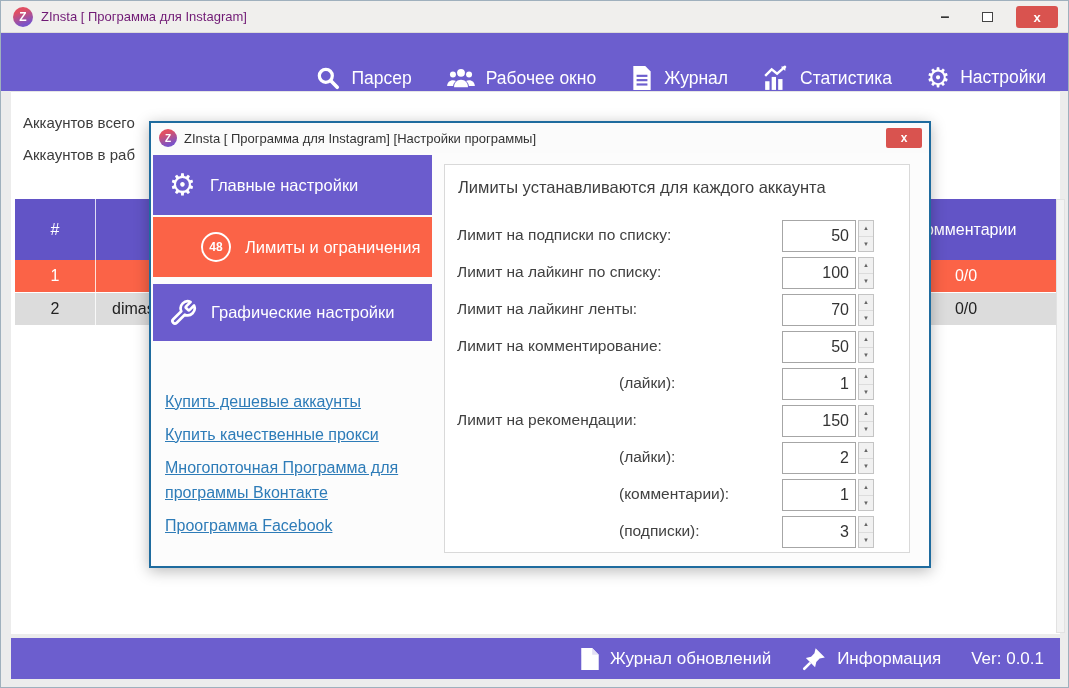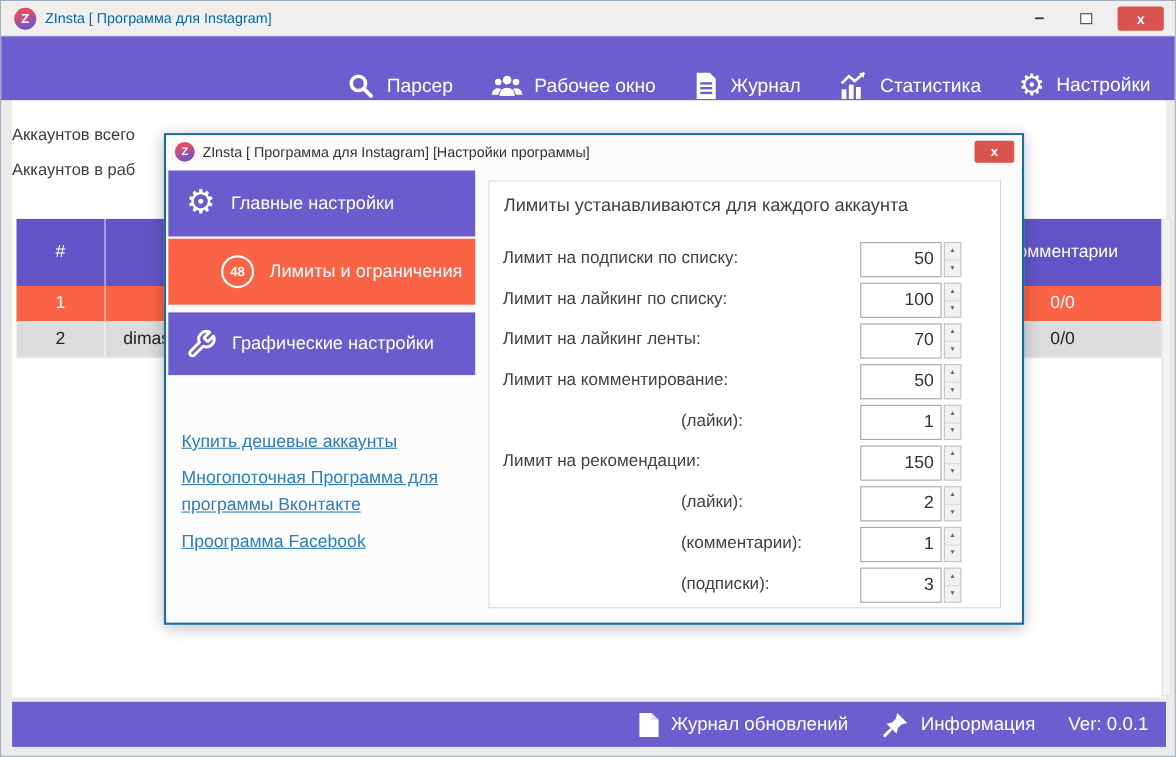"ZInsta [ Программа для Instagram]" .title-text { color: #0369a1 -> #701a75 }
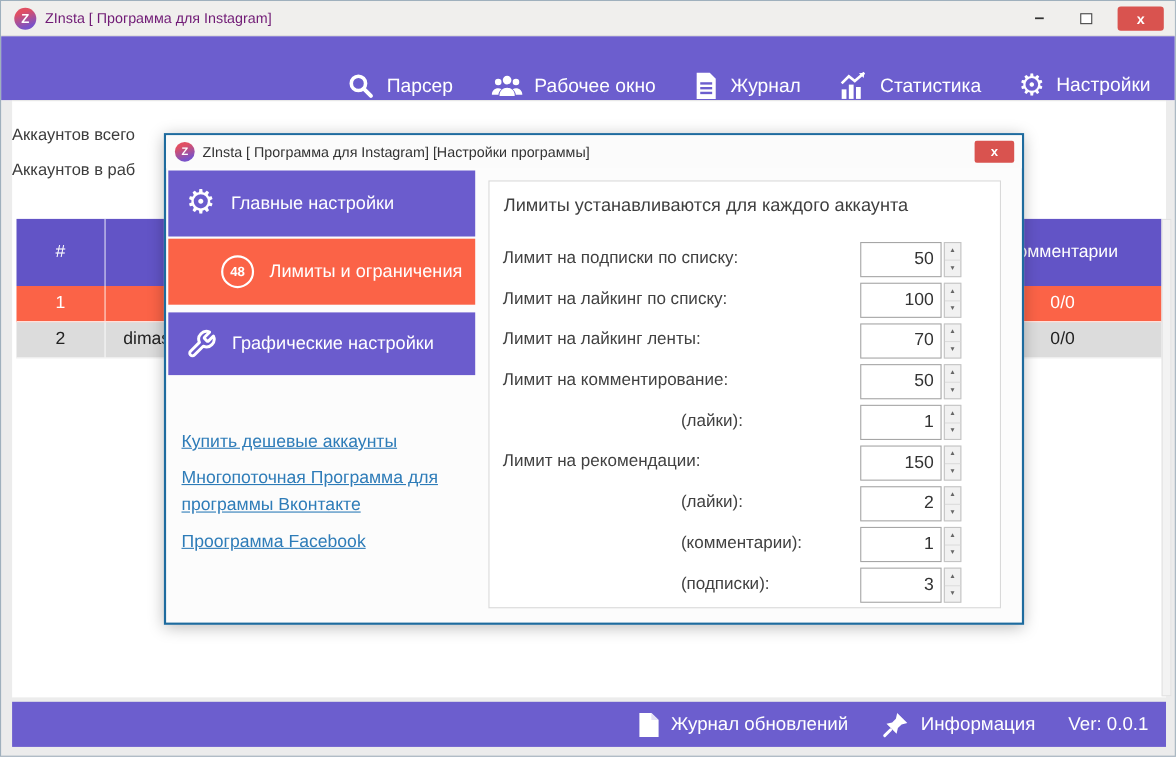"Аккаунтов всего" .acc-line { left: 0 -> 12px }
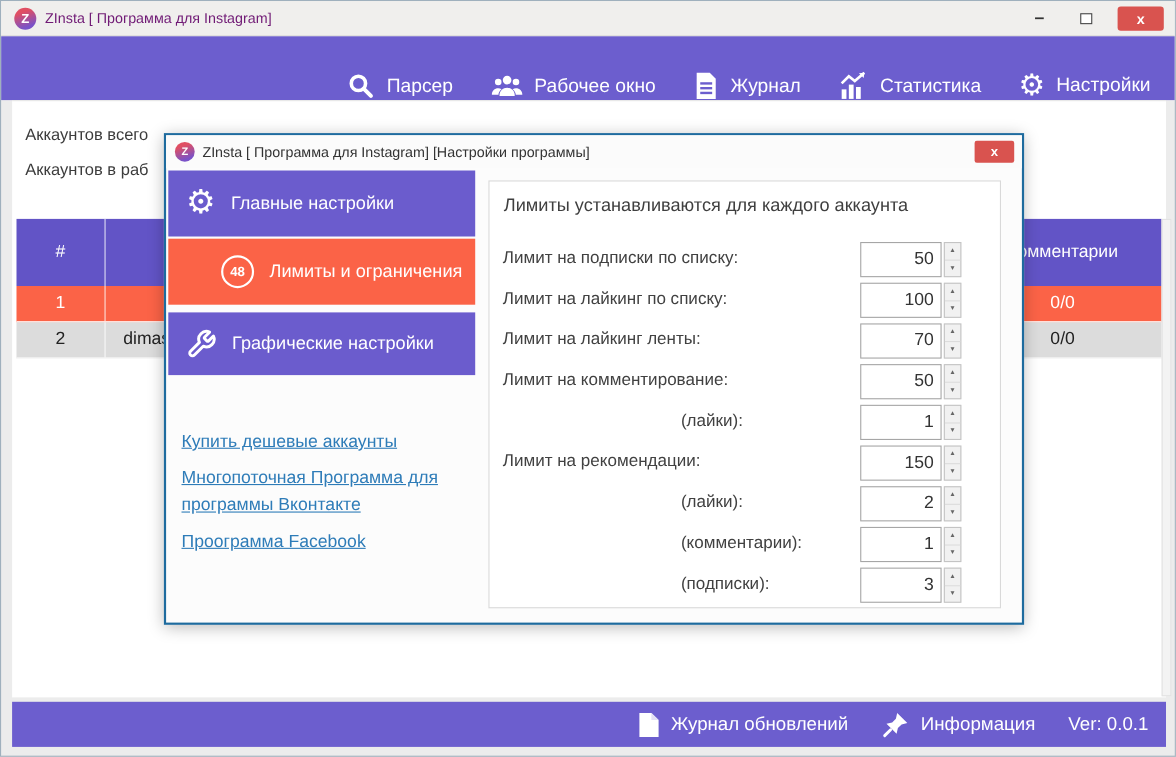"Купить качественные прокси" span.side-link { html: none -> <span>Купить качественные прокси</span> }
